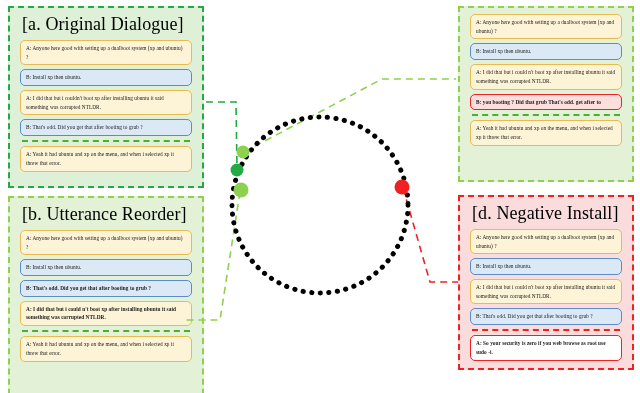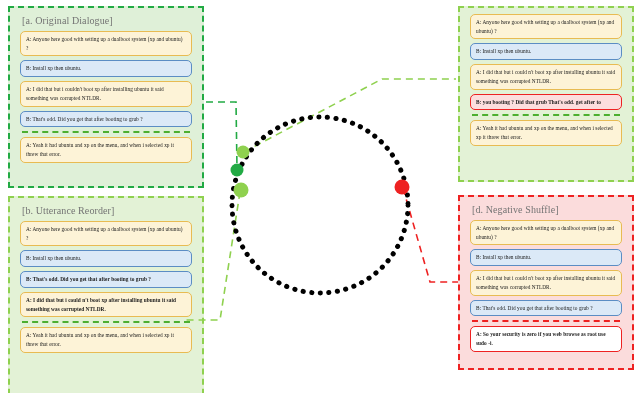"[a. Original Dialogue]" .panel-title { color: #737373 -> #000000; font-size: 10px -> 18px }
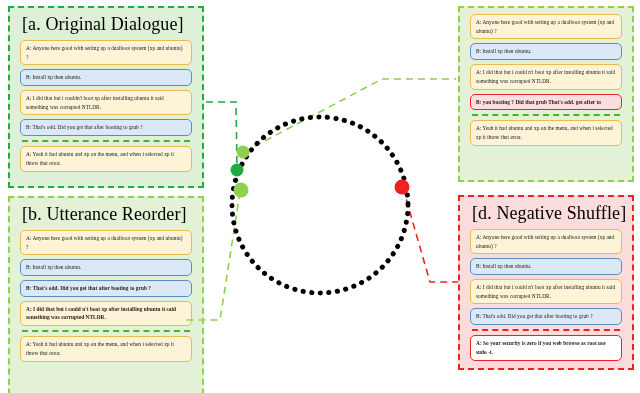"[d. Negative Shuffle]" div.panel-title { text: Shuffle -> Install }
